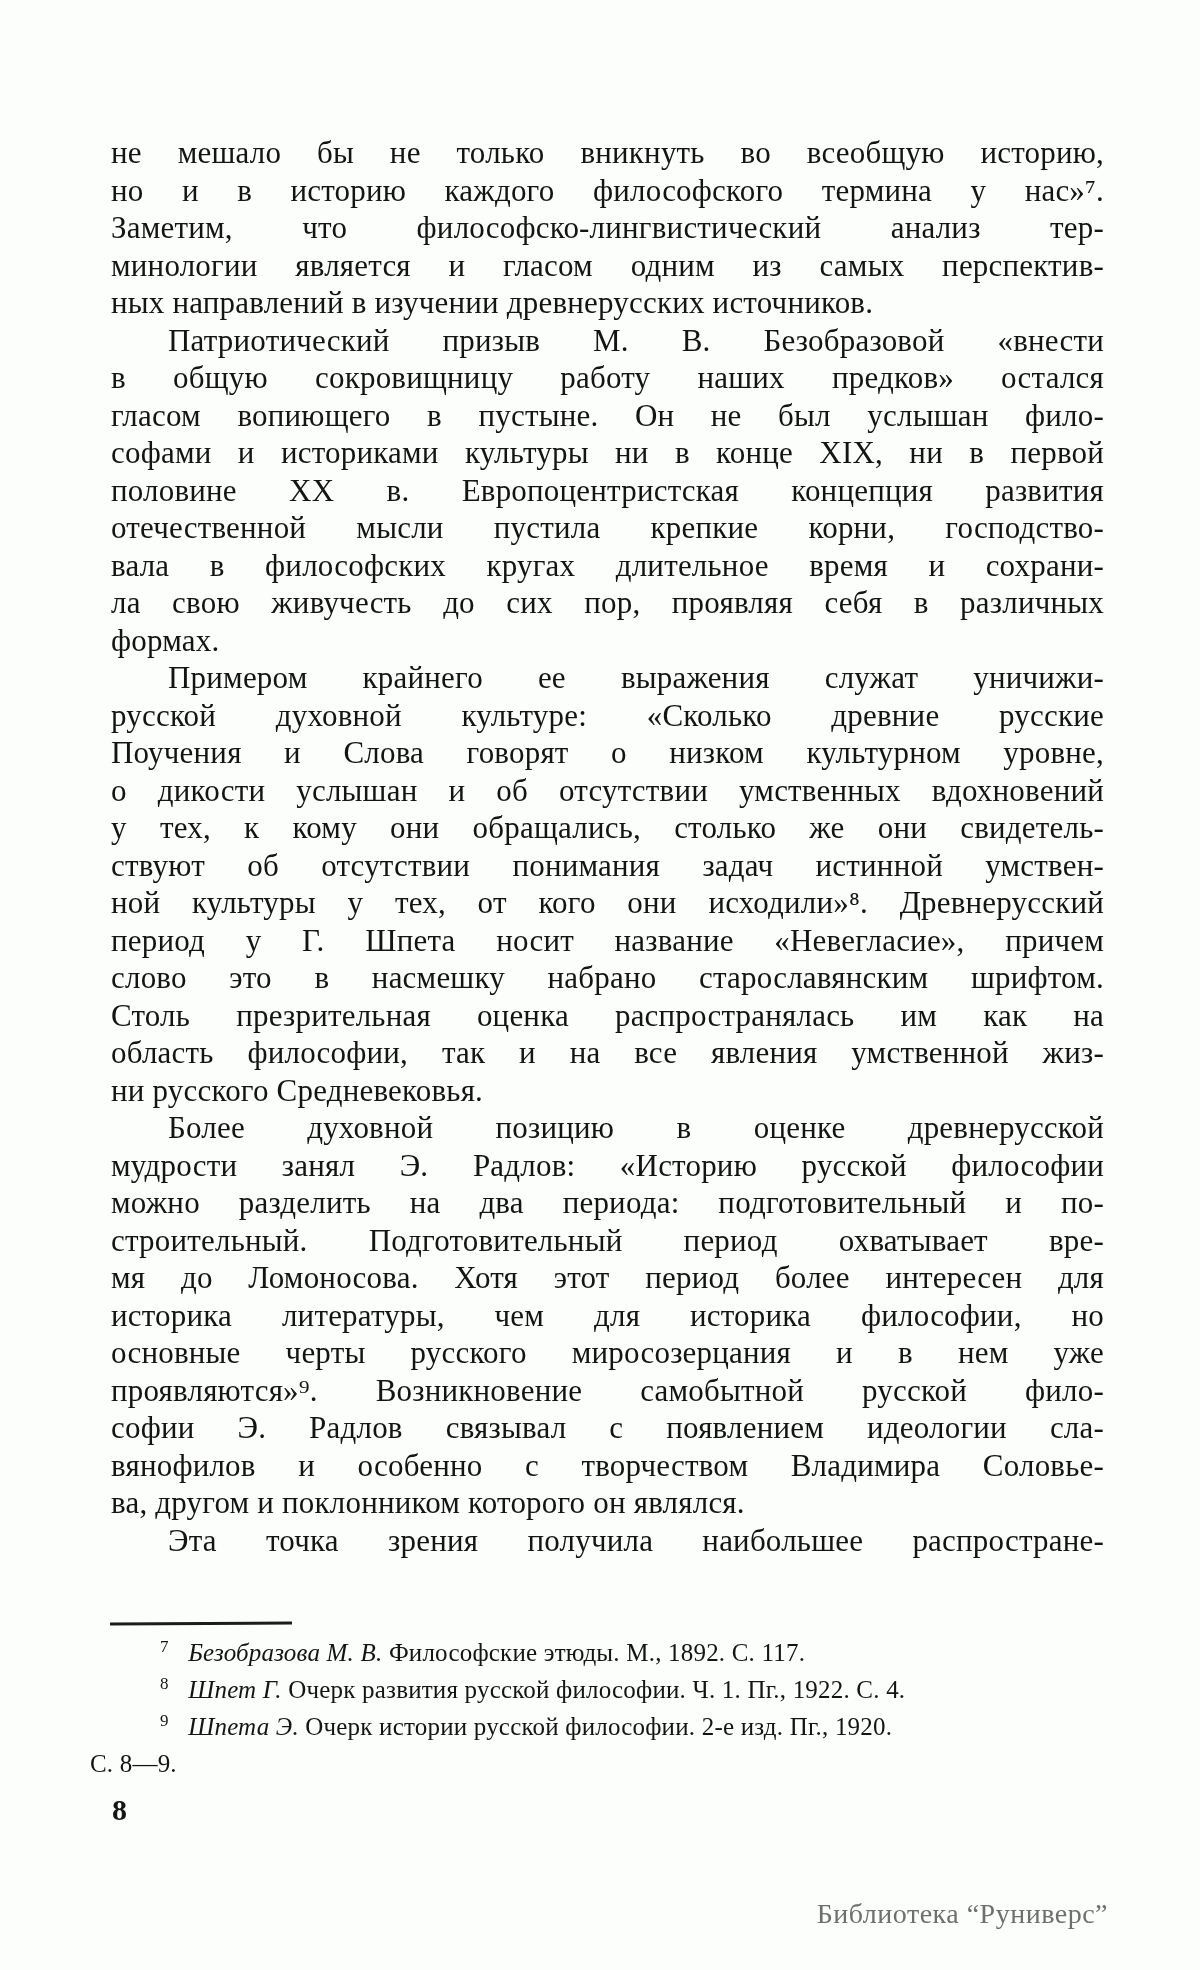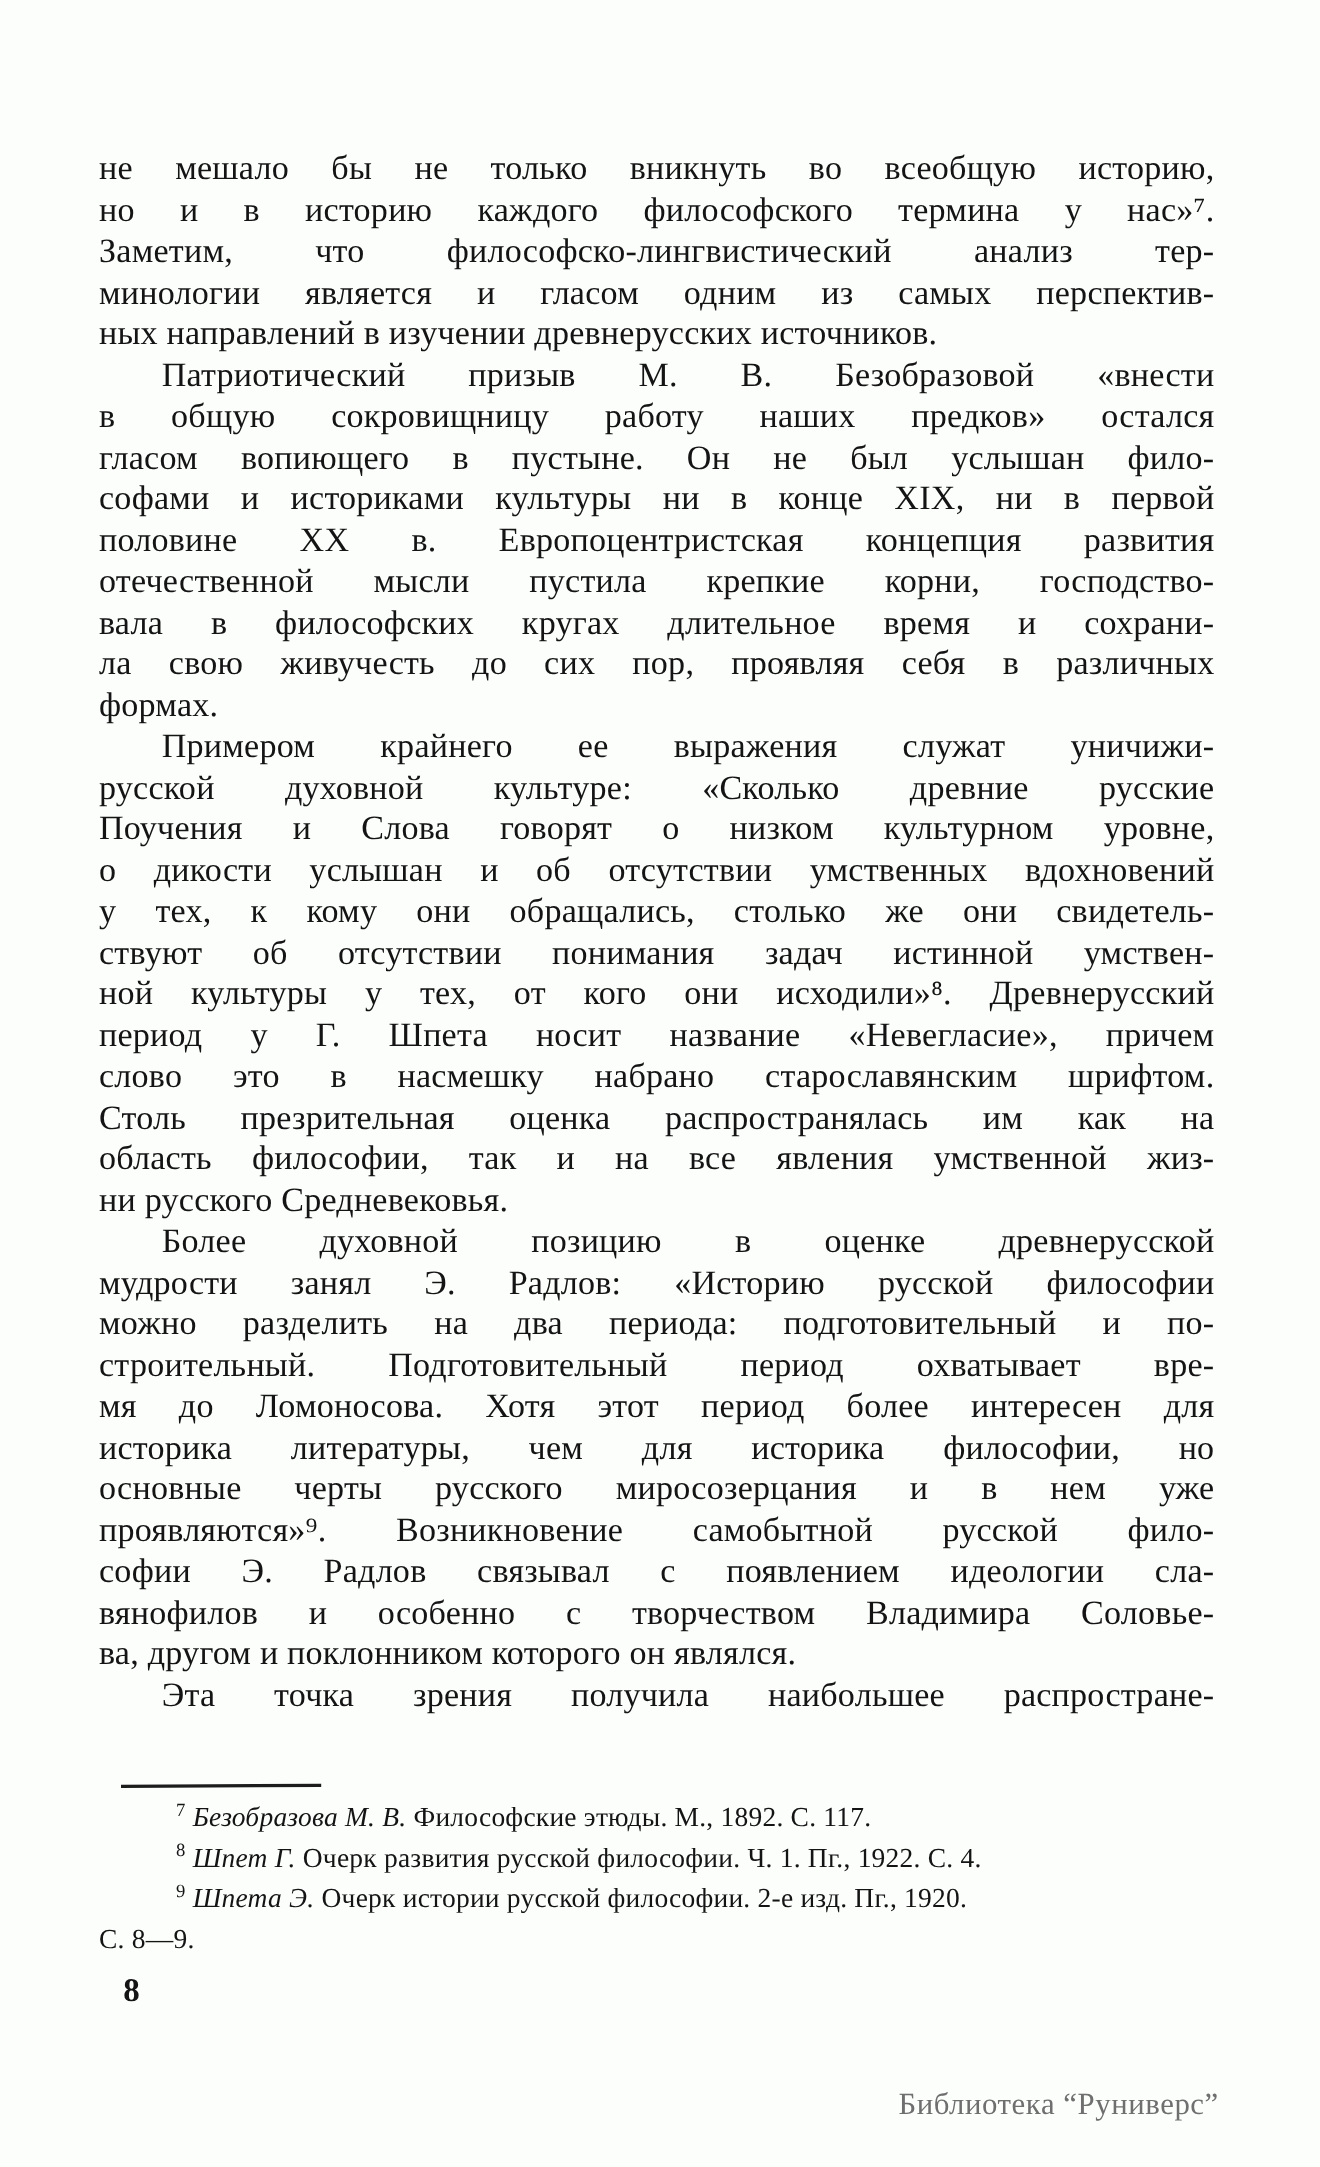"не мешало бы не только" .line { margin-left: none -> 21px }
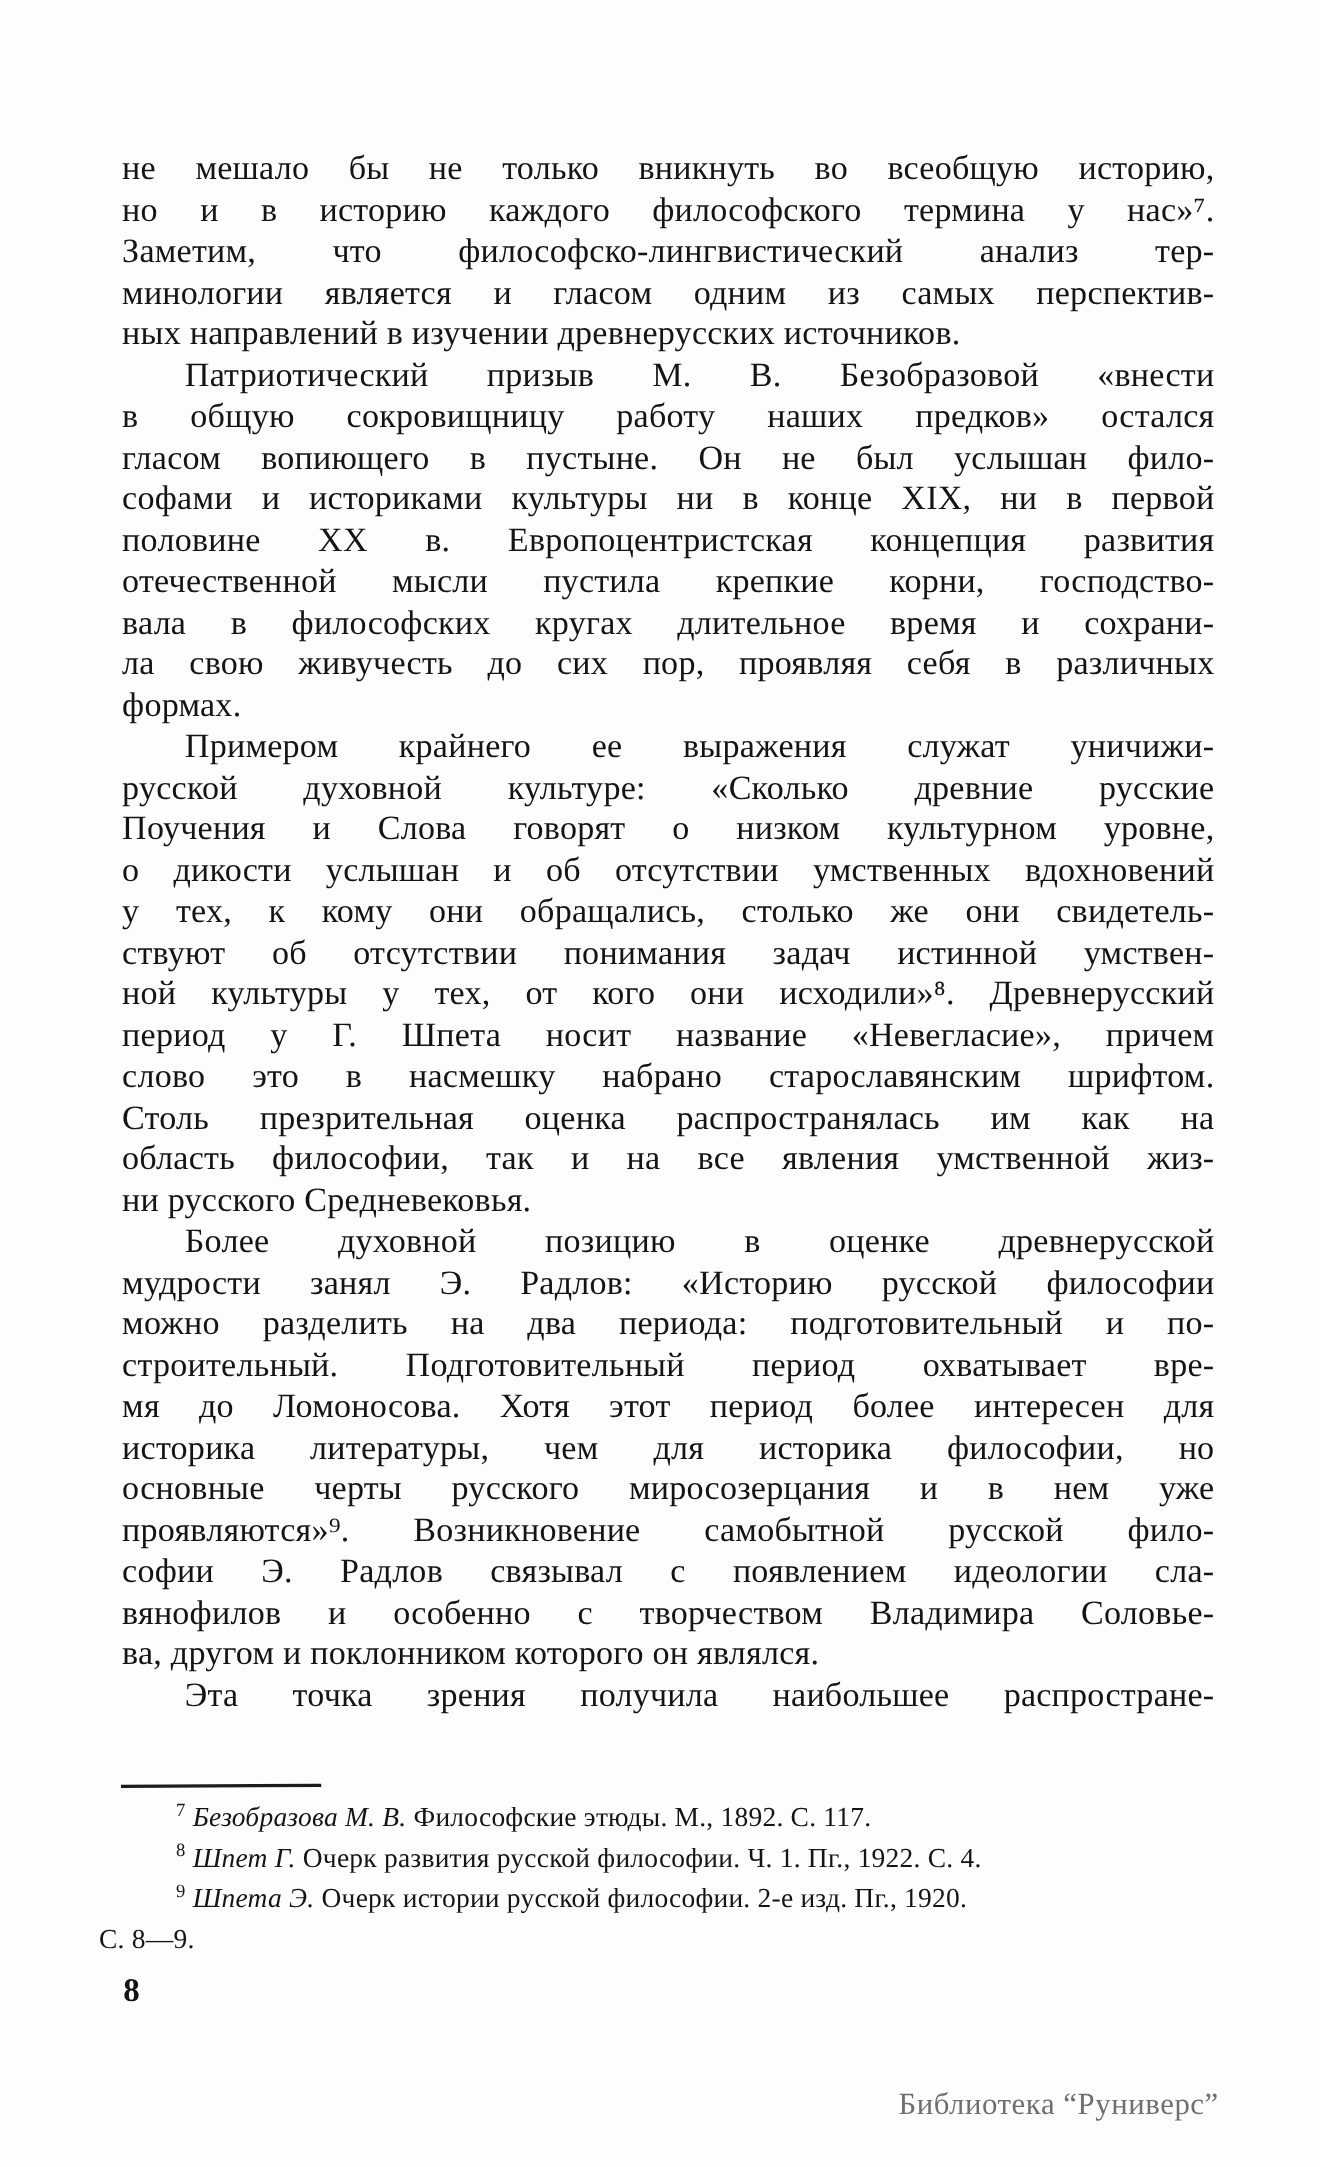"Безобразова М. В." .fn-author { margin-left: none -> 13px }
